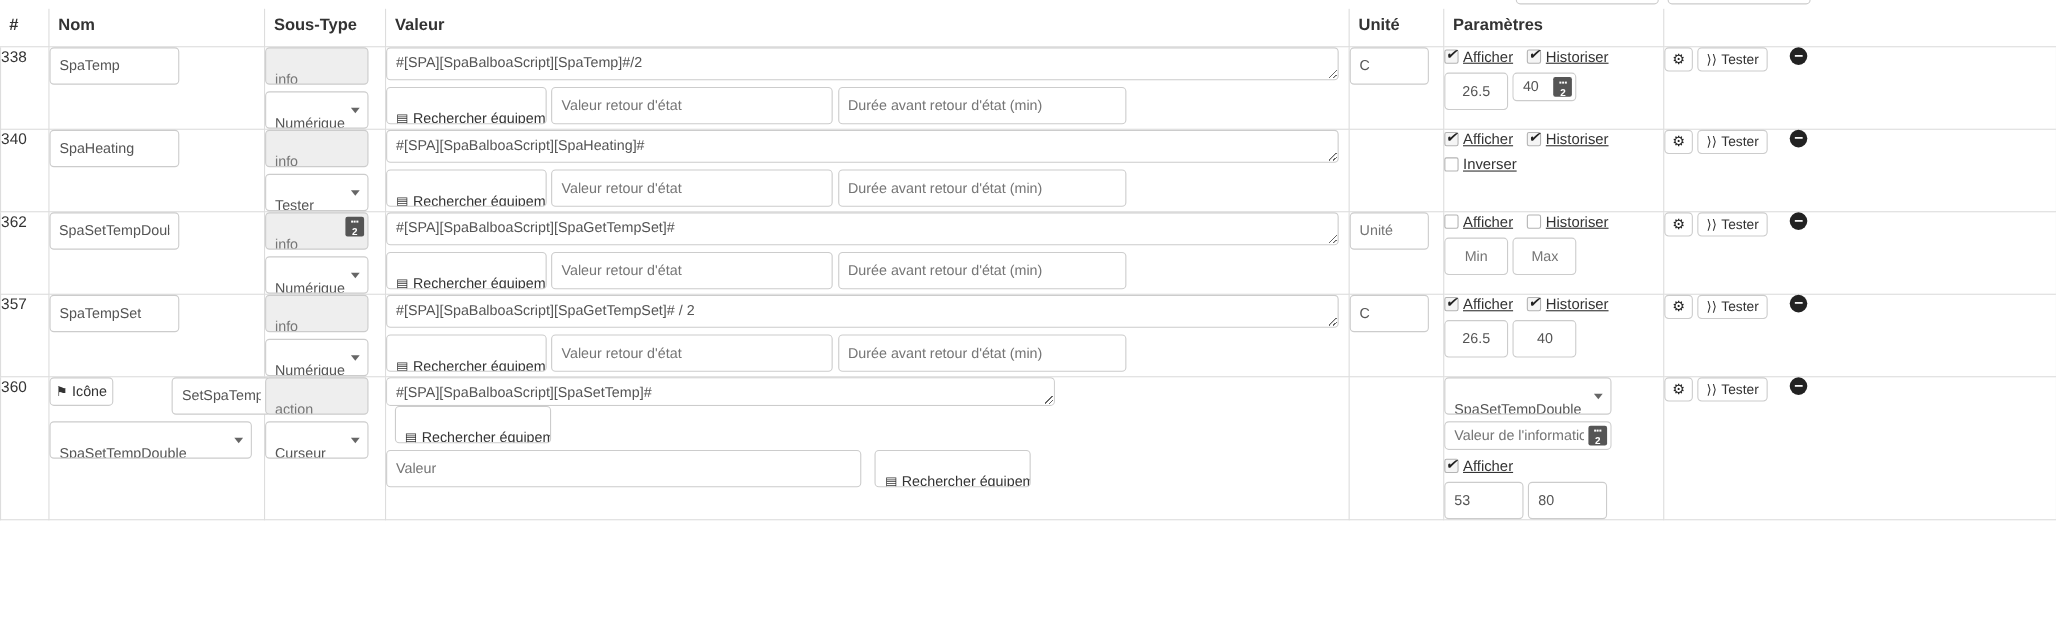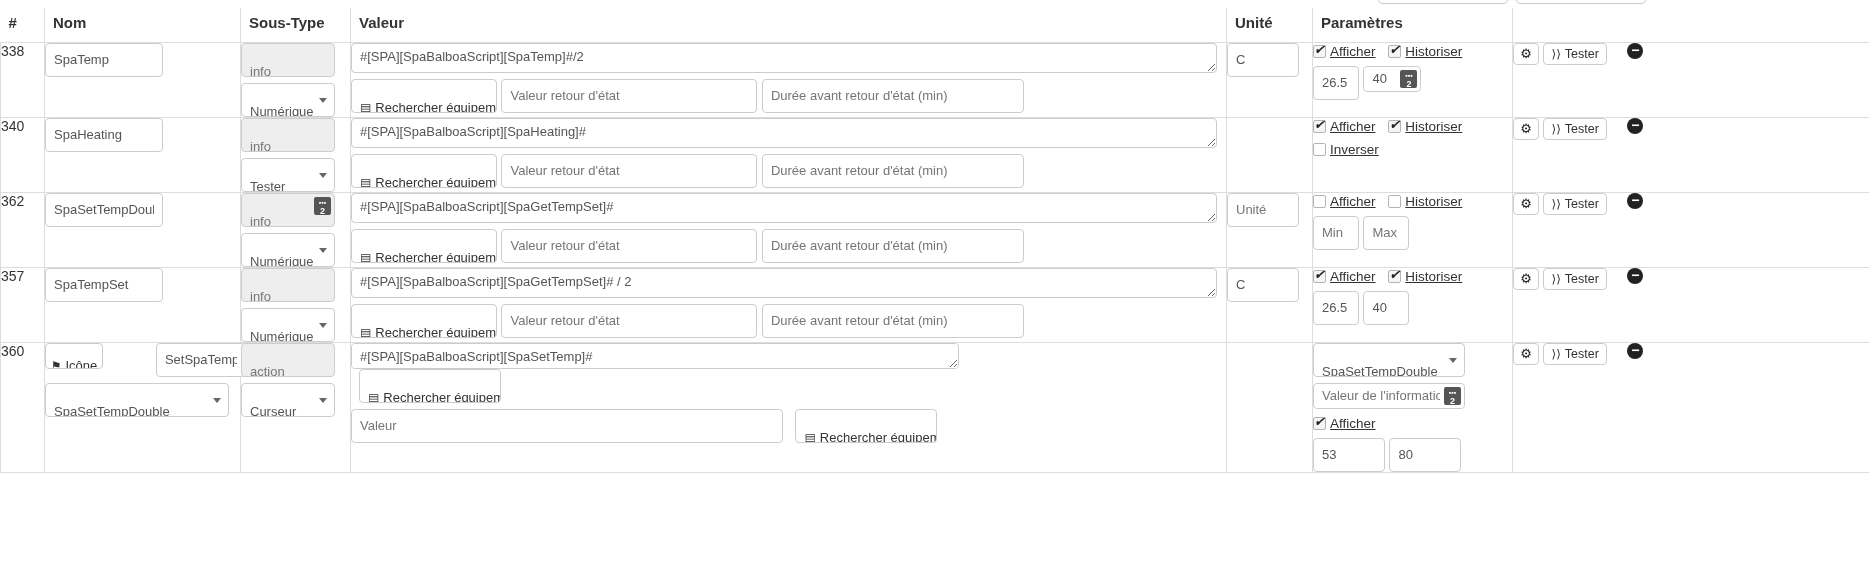"26.5" .w-num { text-align: none -> center; width: 46px -> 58px }
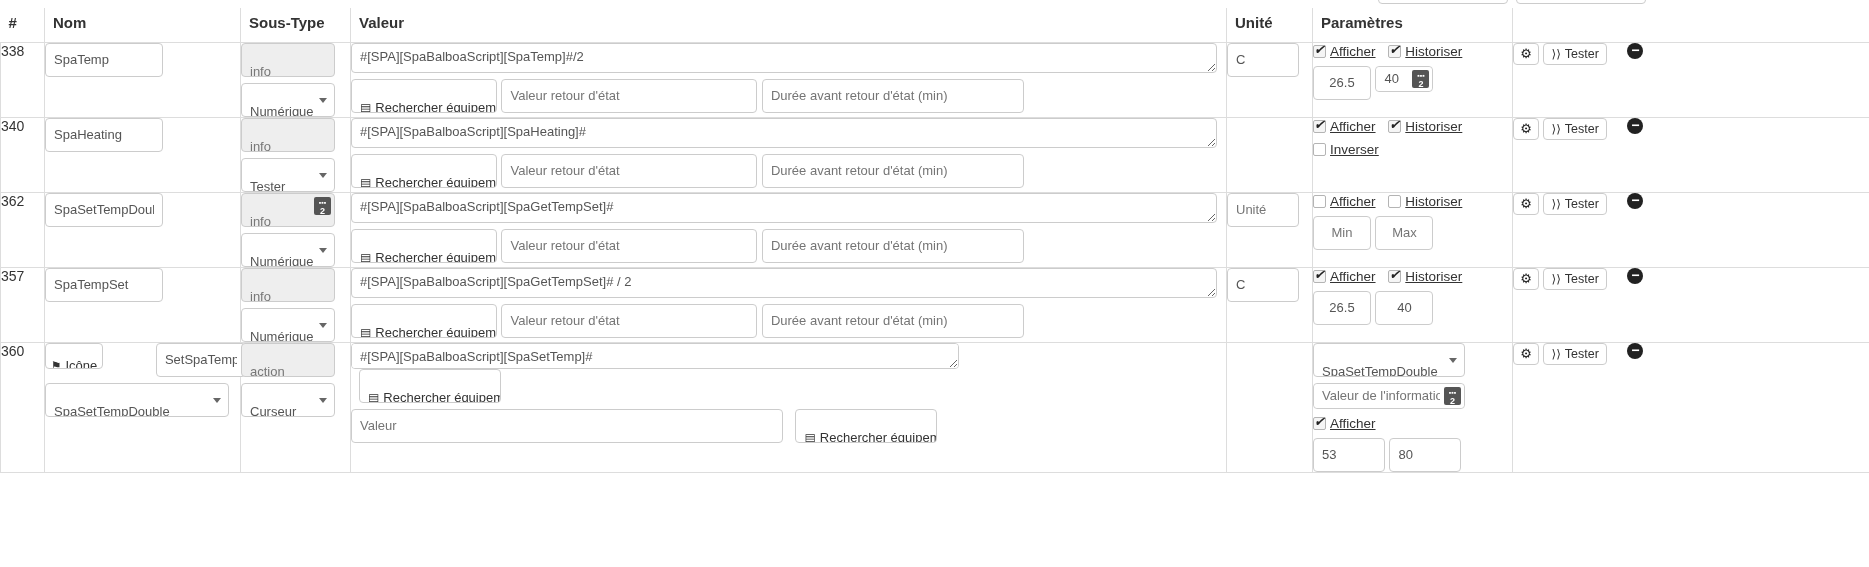"⚑ Icône" .w-icone { padding: 10px 4px -> 0 4px }
